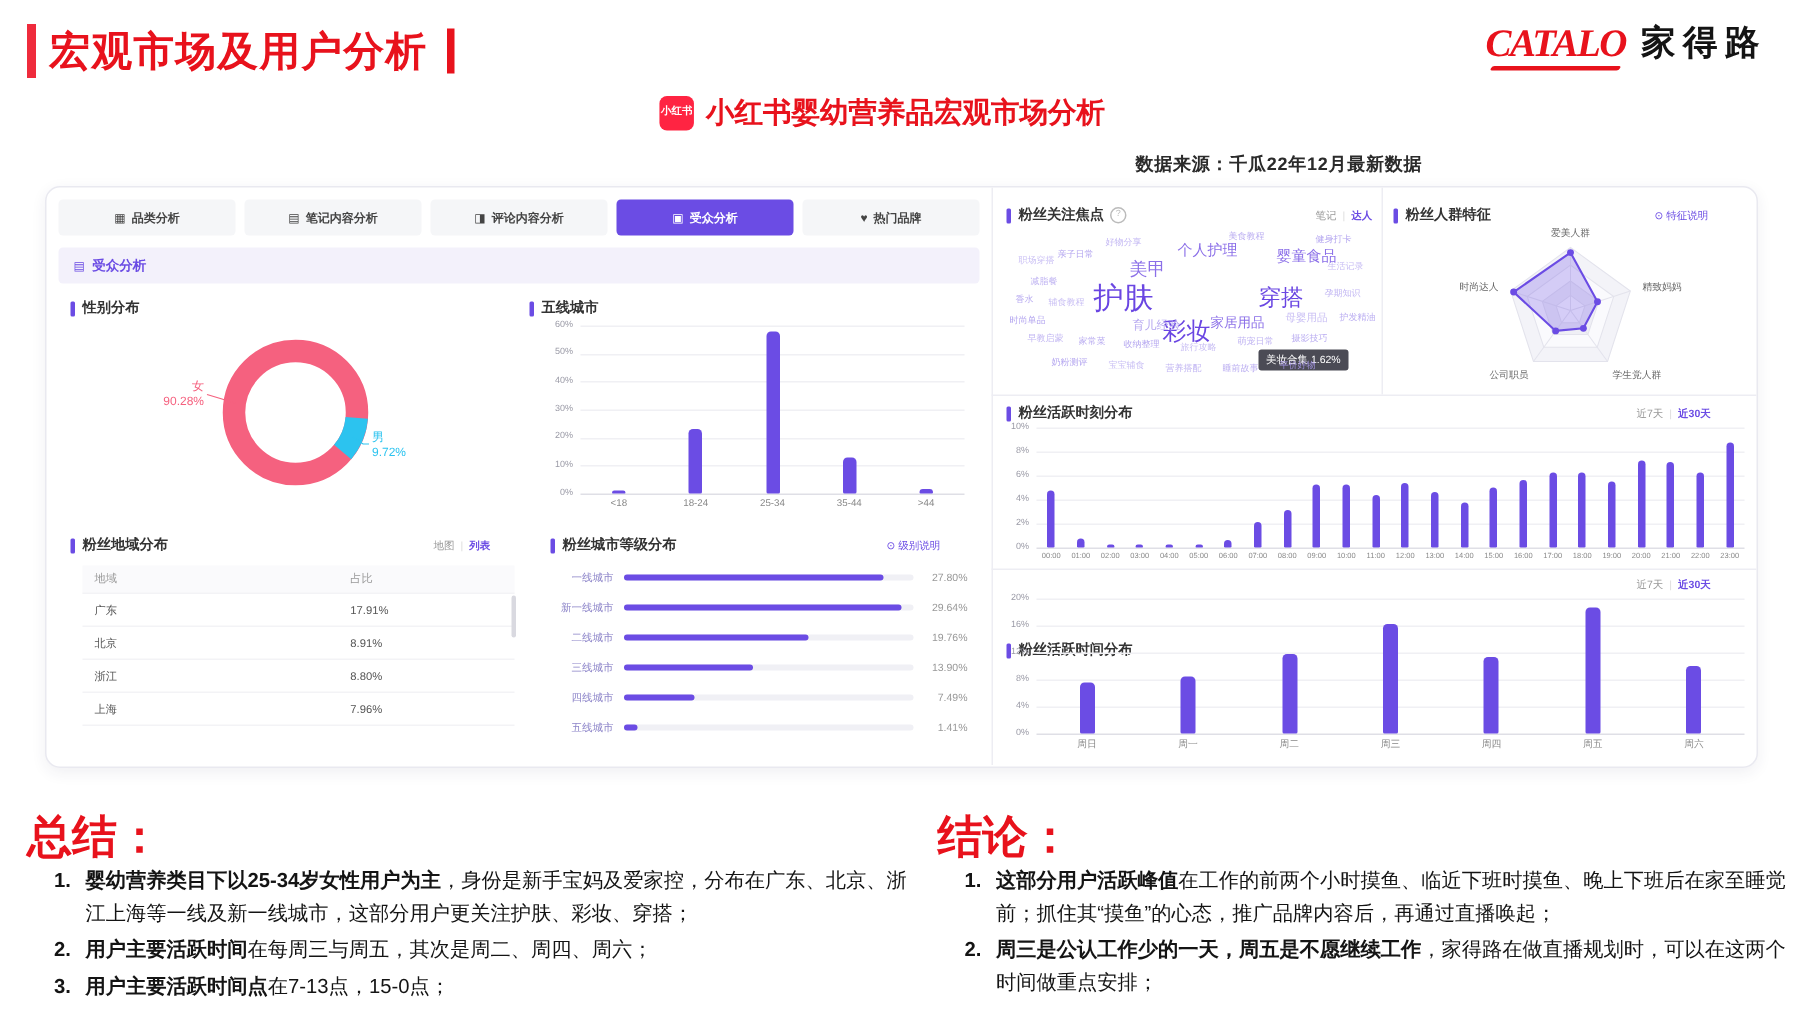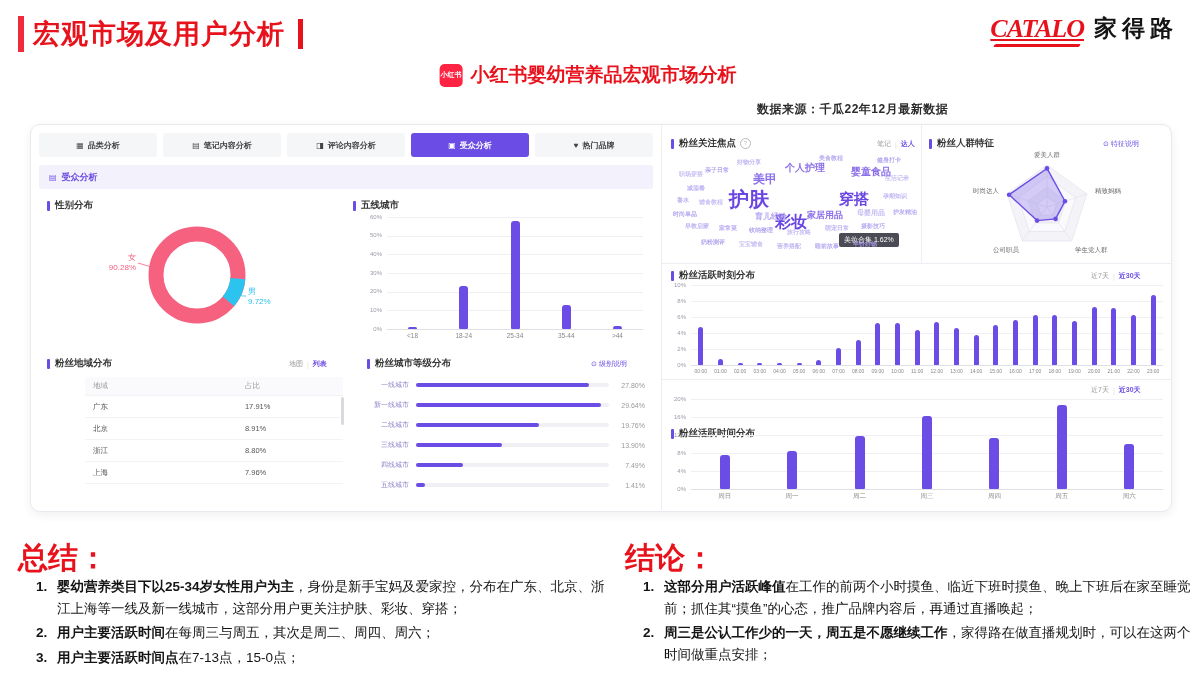"CATALO" .logo-en { text-decoration: underline -> none }
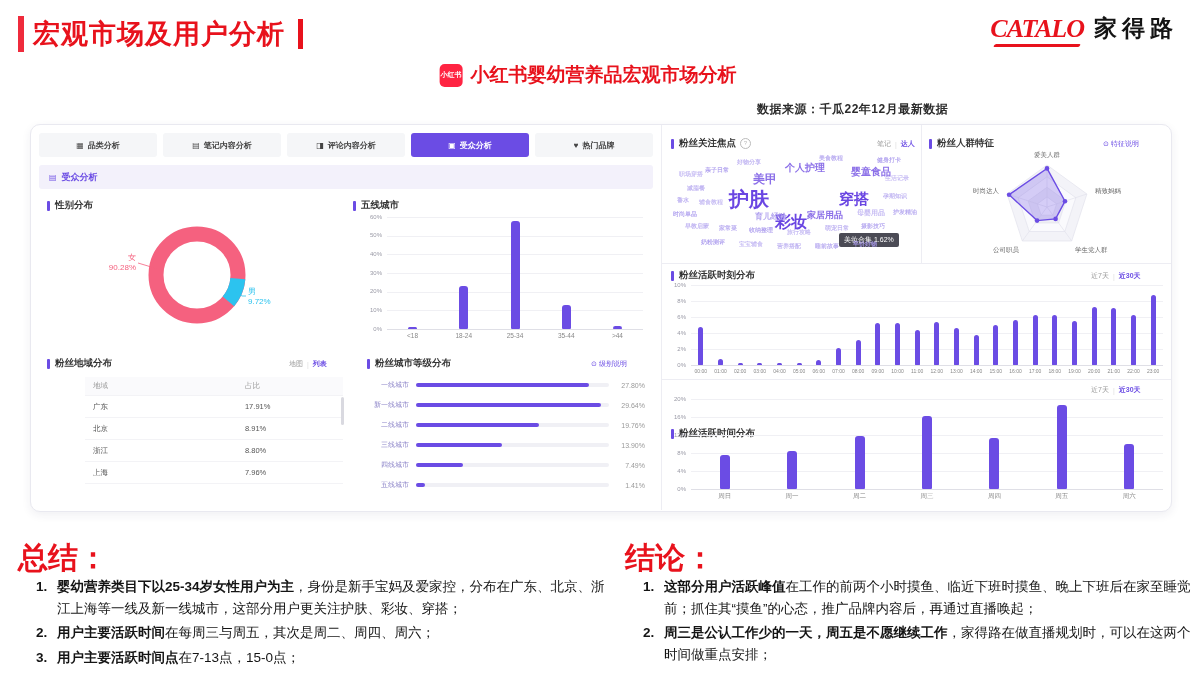"个人护理" .wc { font-weight: 700 -> 400 }
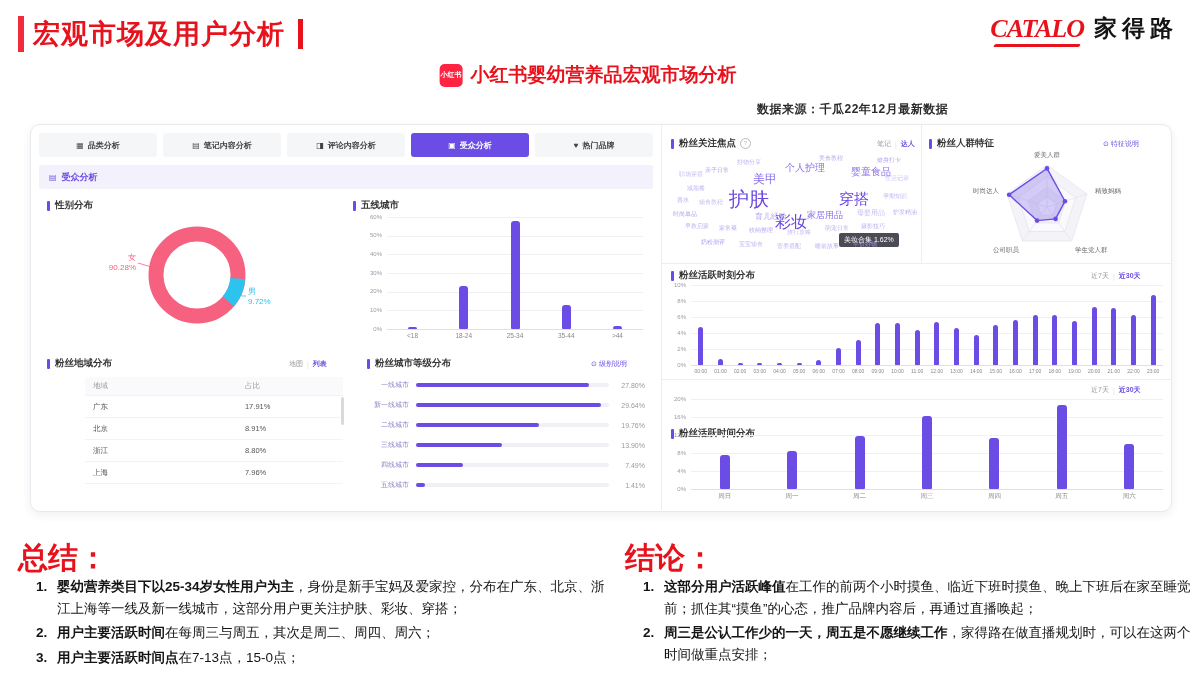"地域" .tbl-row { margin-left: 30px -> none }
